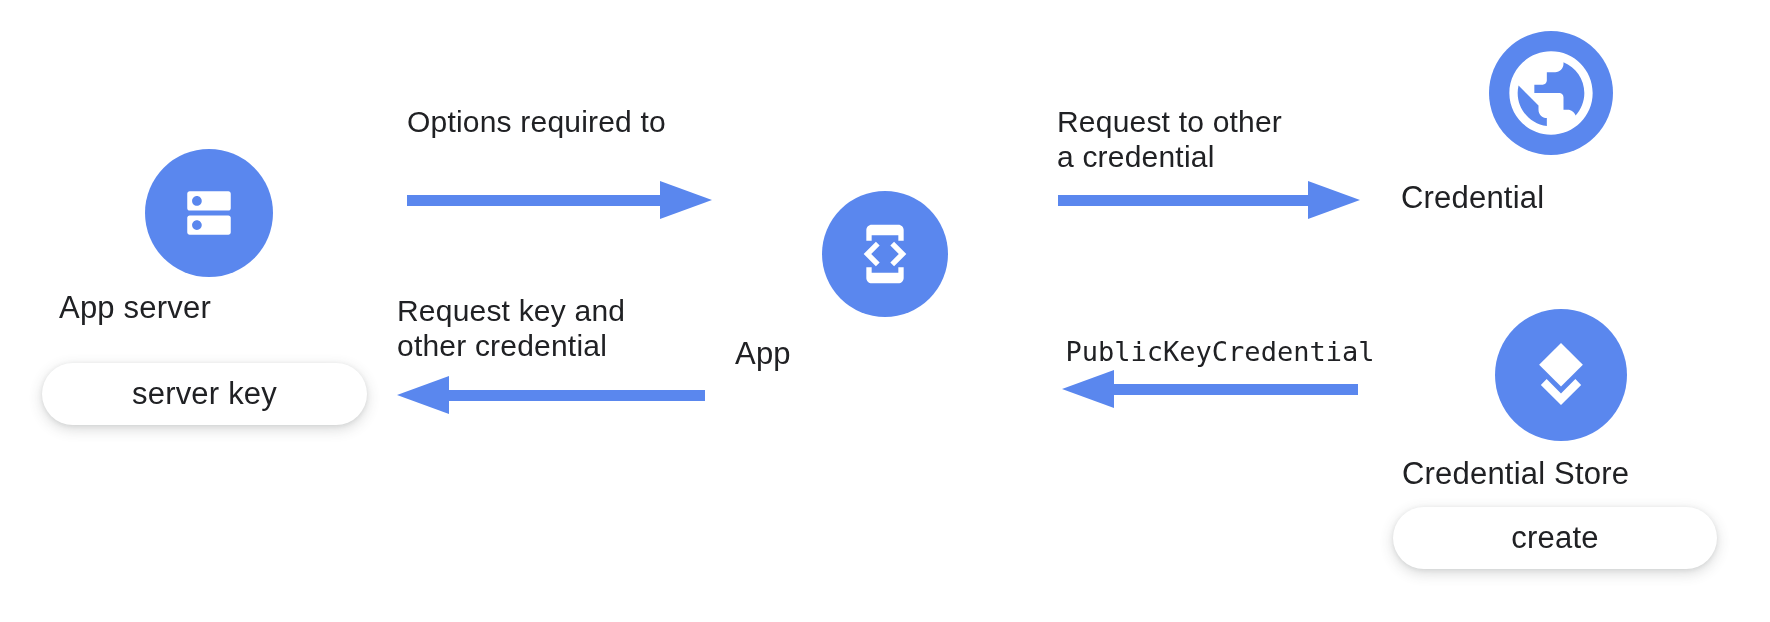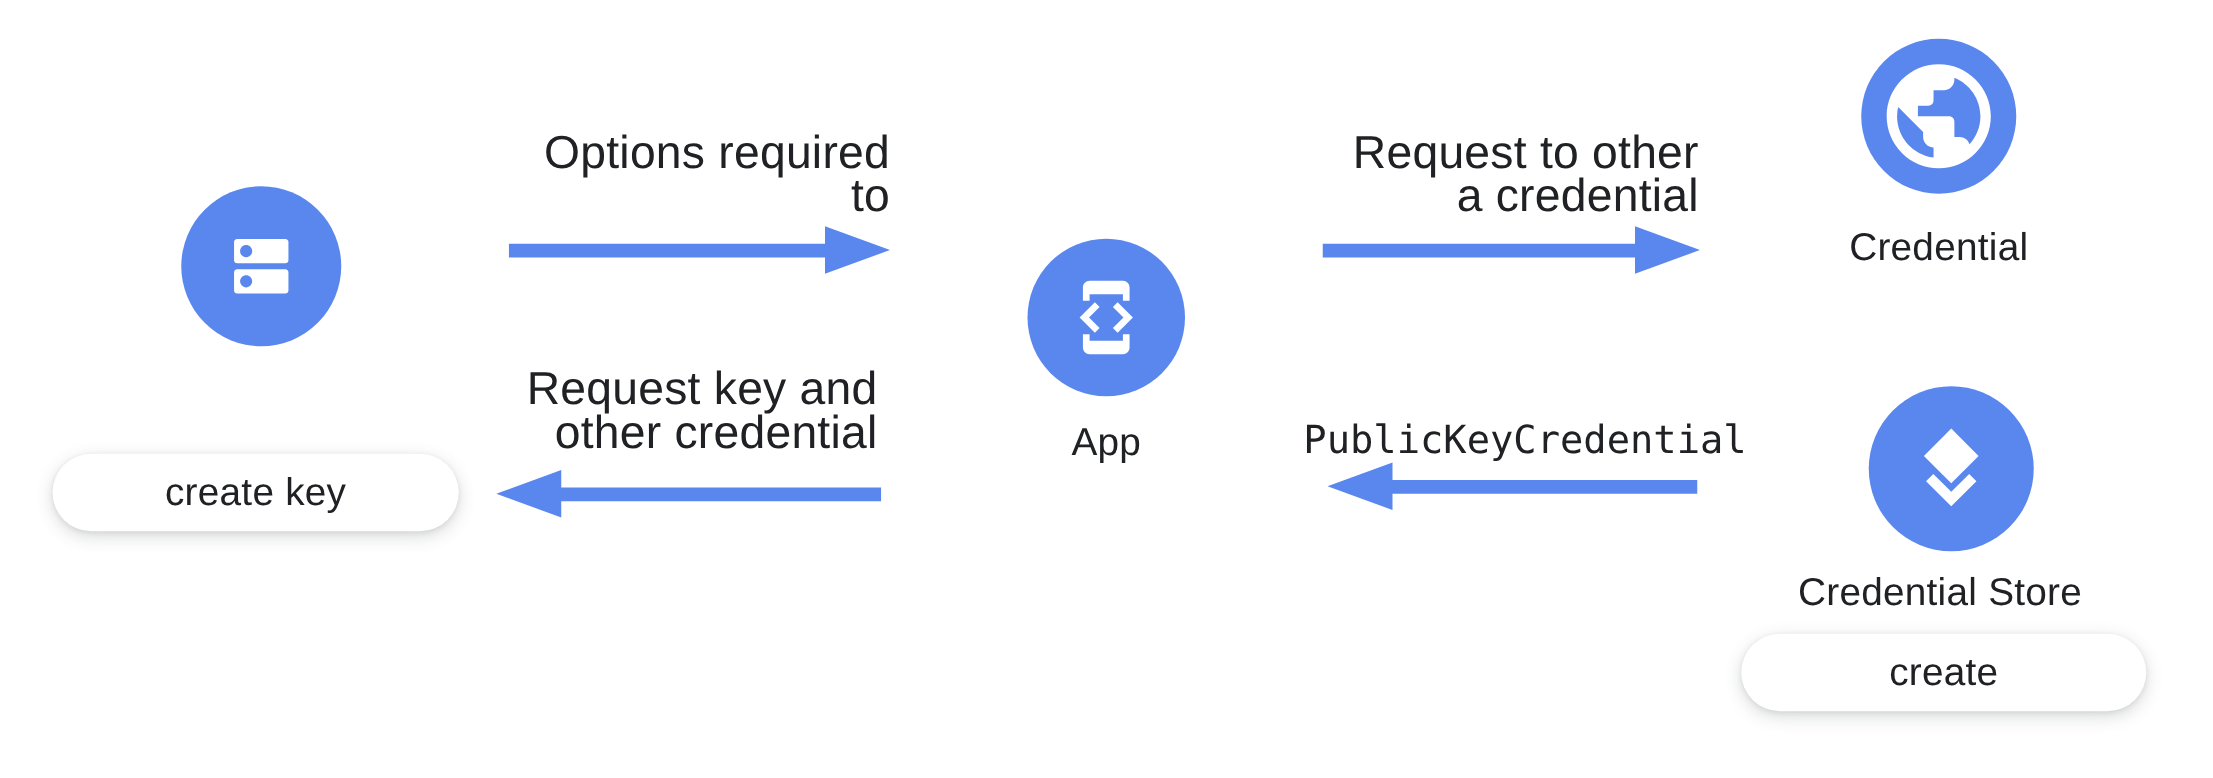"Options required to" .caption { font-size: 37px -> 30px; text-align: right -> left }
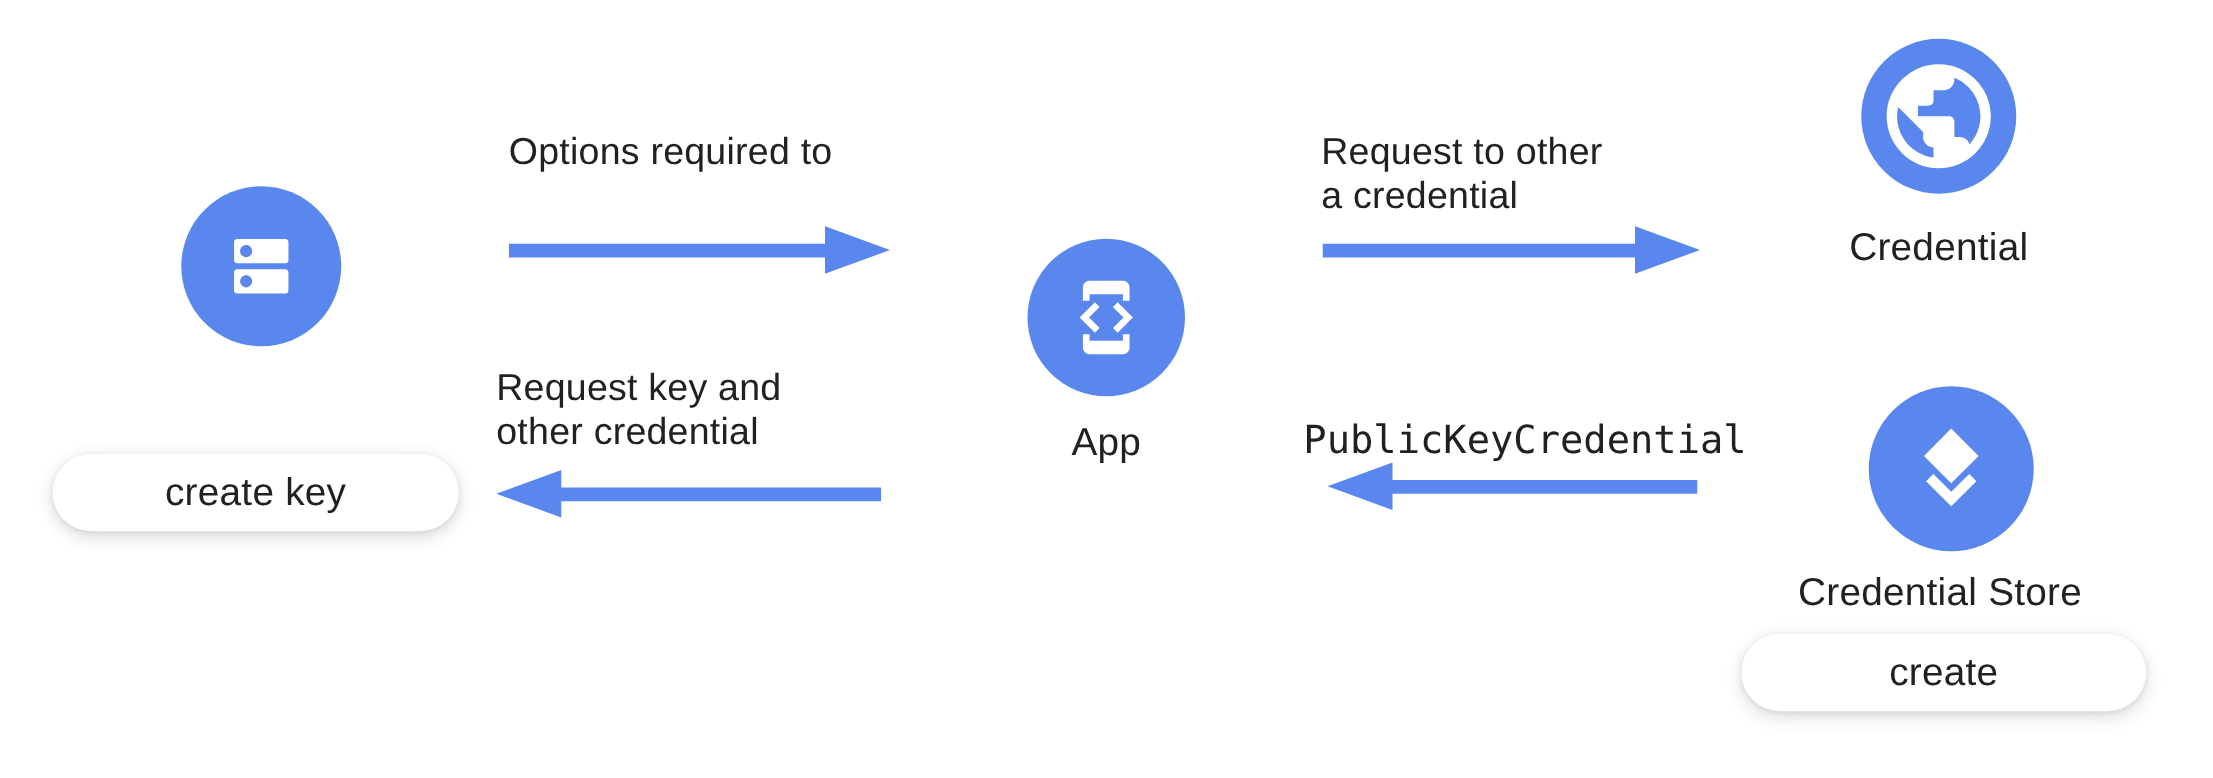"Credential" .node-label { text-align: center -> left }
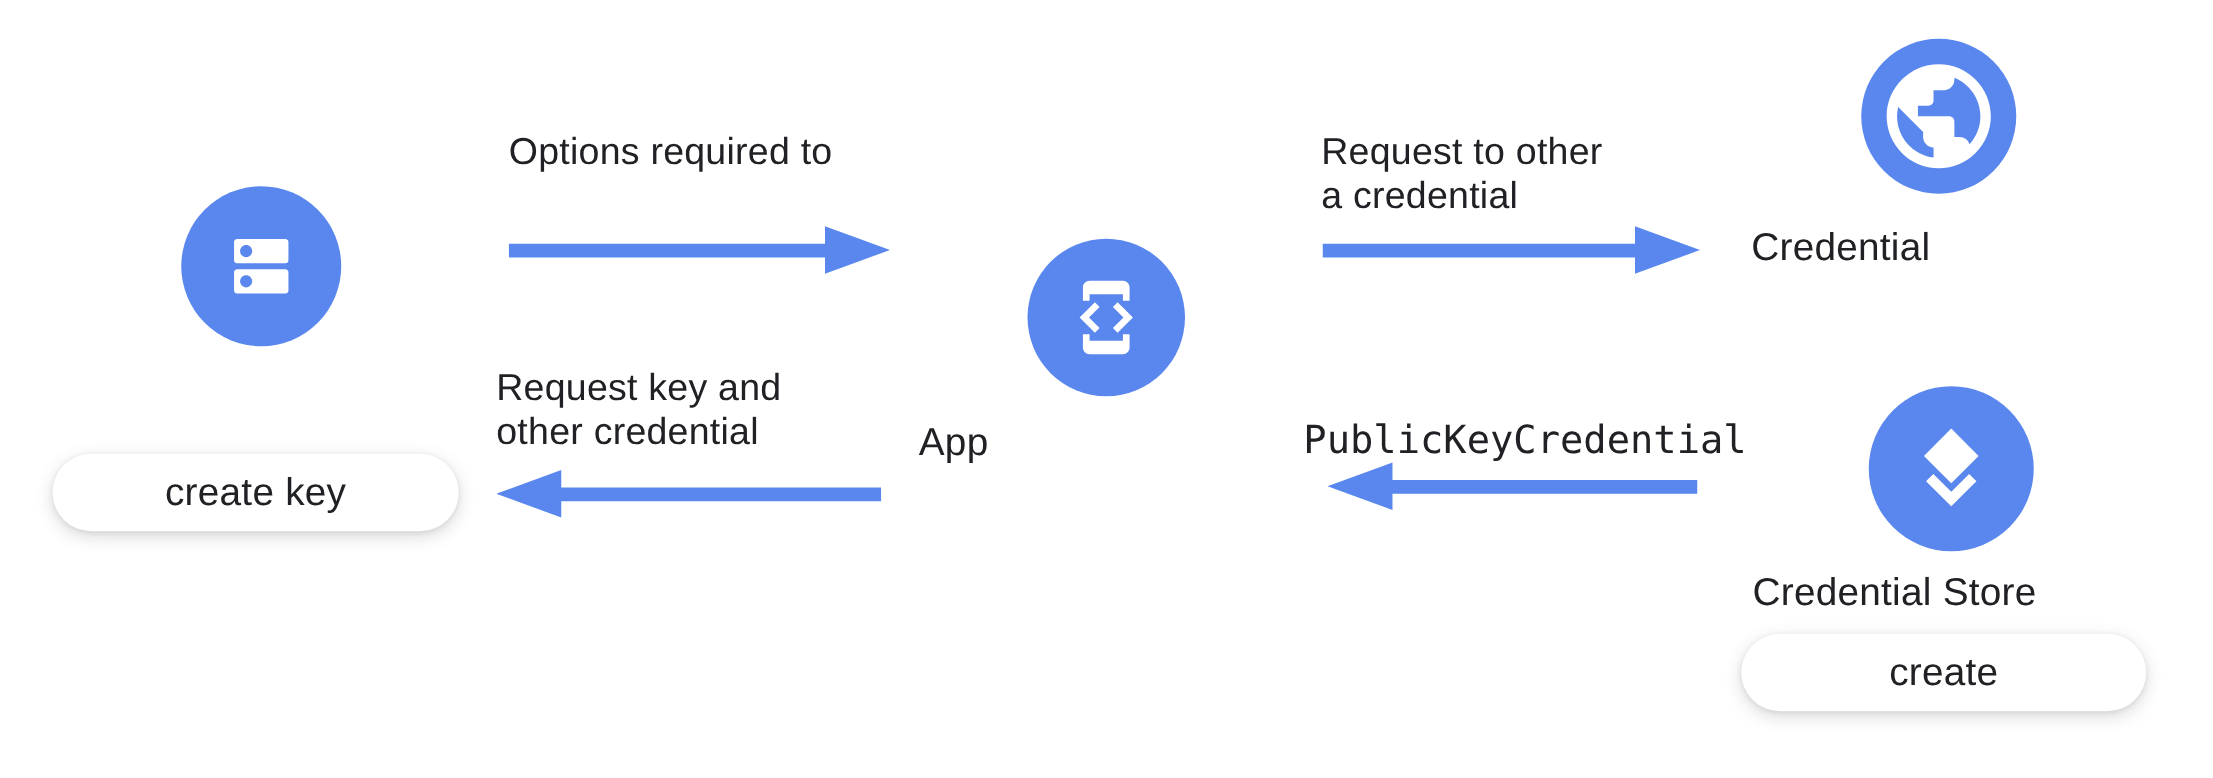"App server" div.node-label { html: none -> <div>App server</div> }
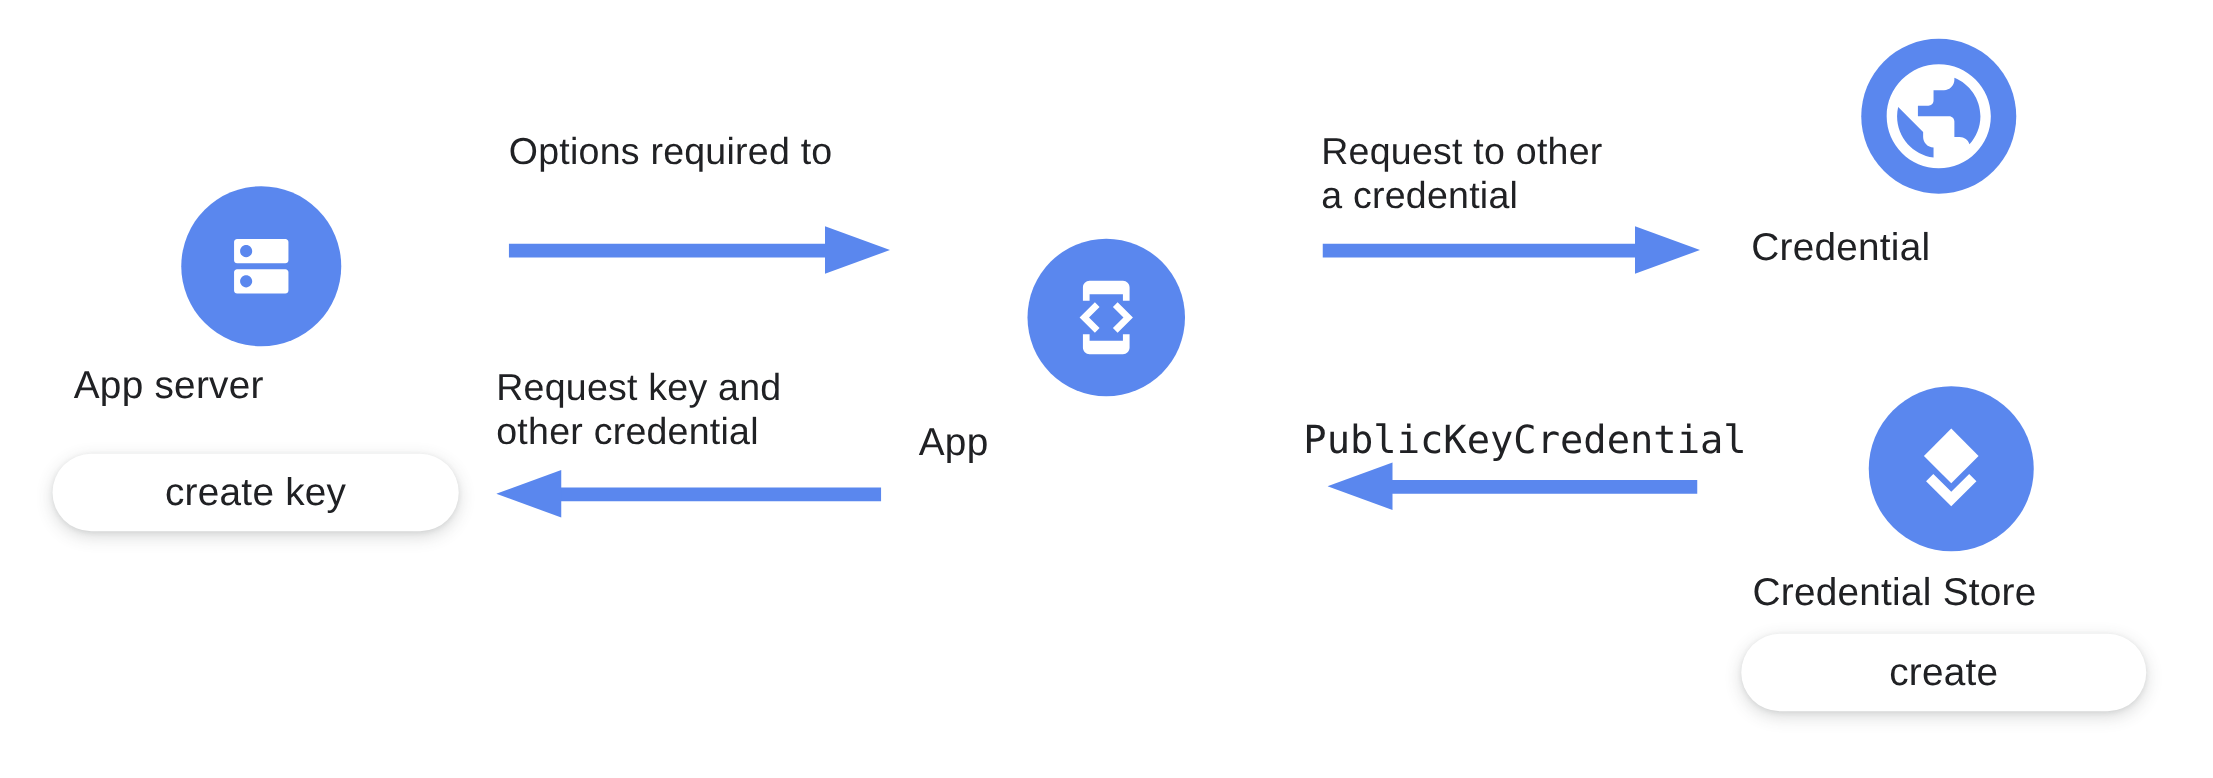"PublicKeyCredential" .caption-mono { font-size: 31px -> 27px }
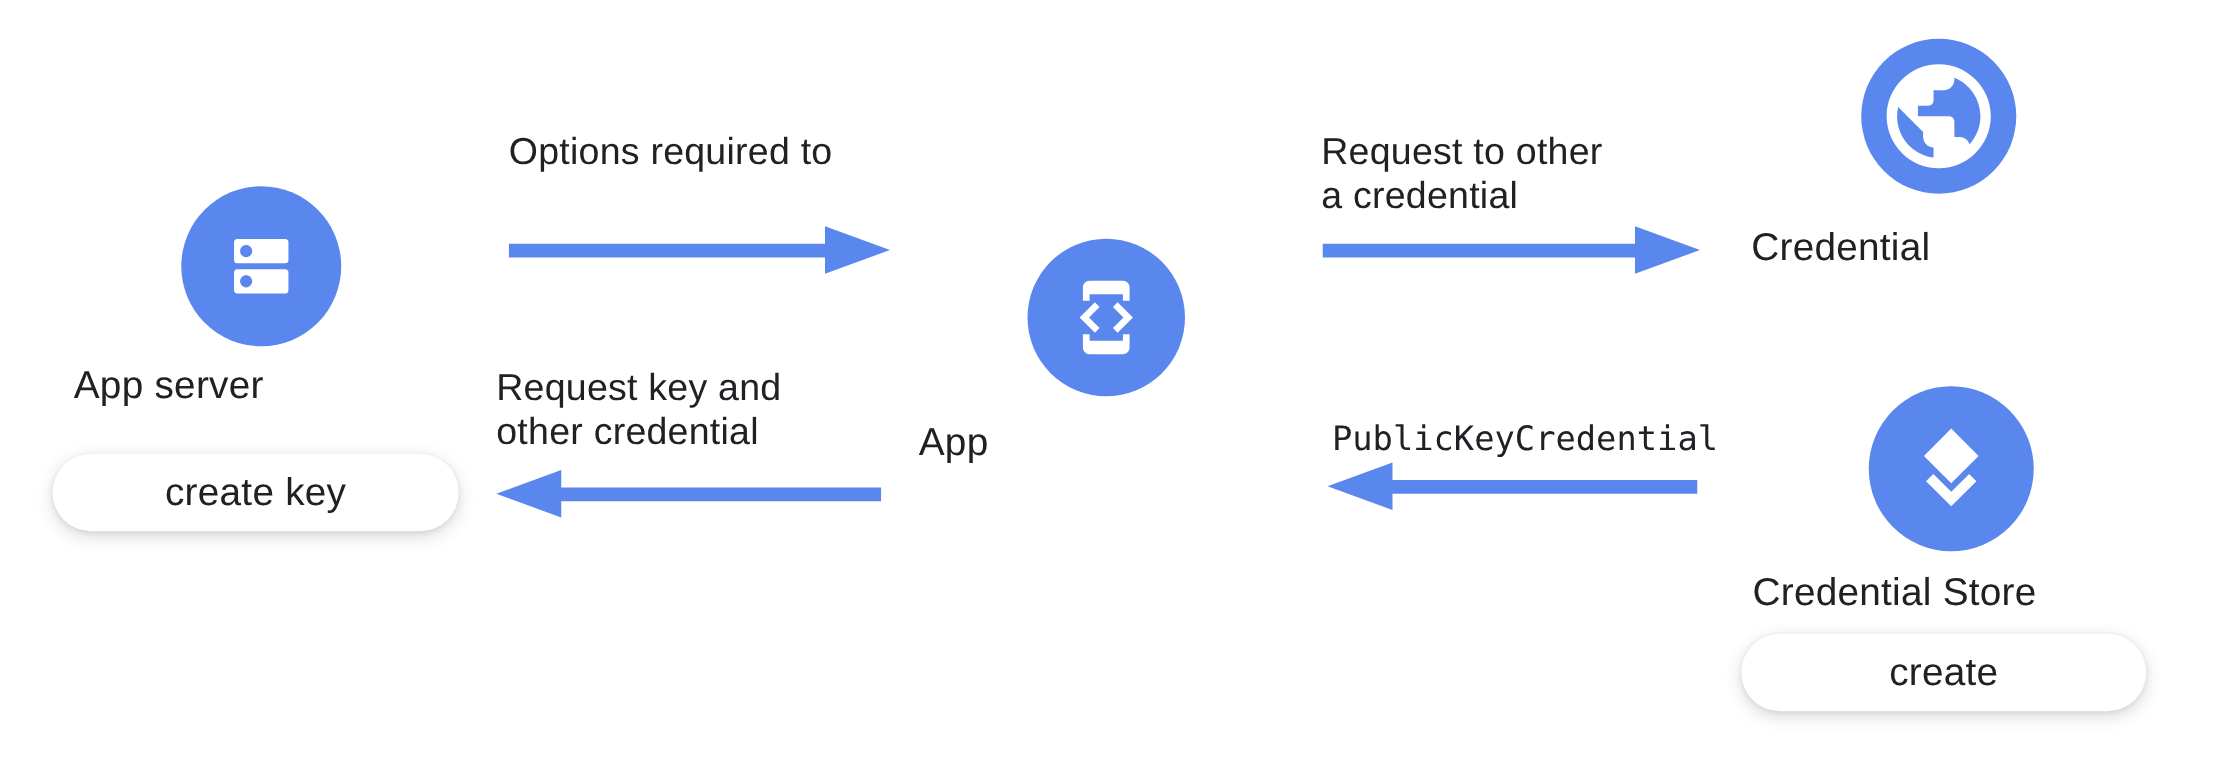"create key" span { text: create -> server }
